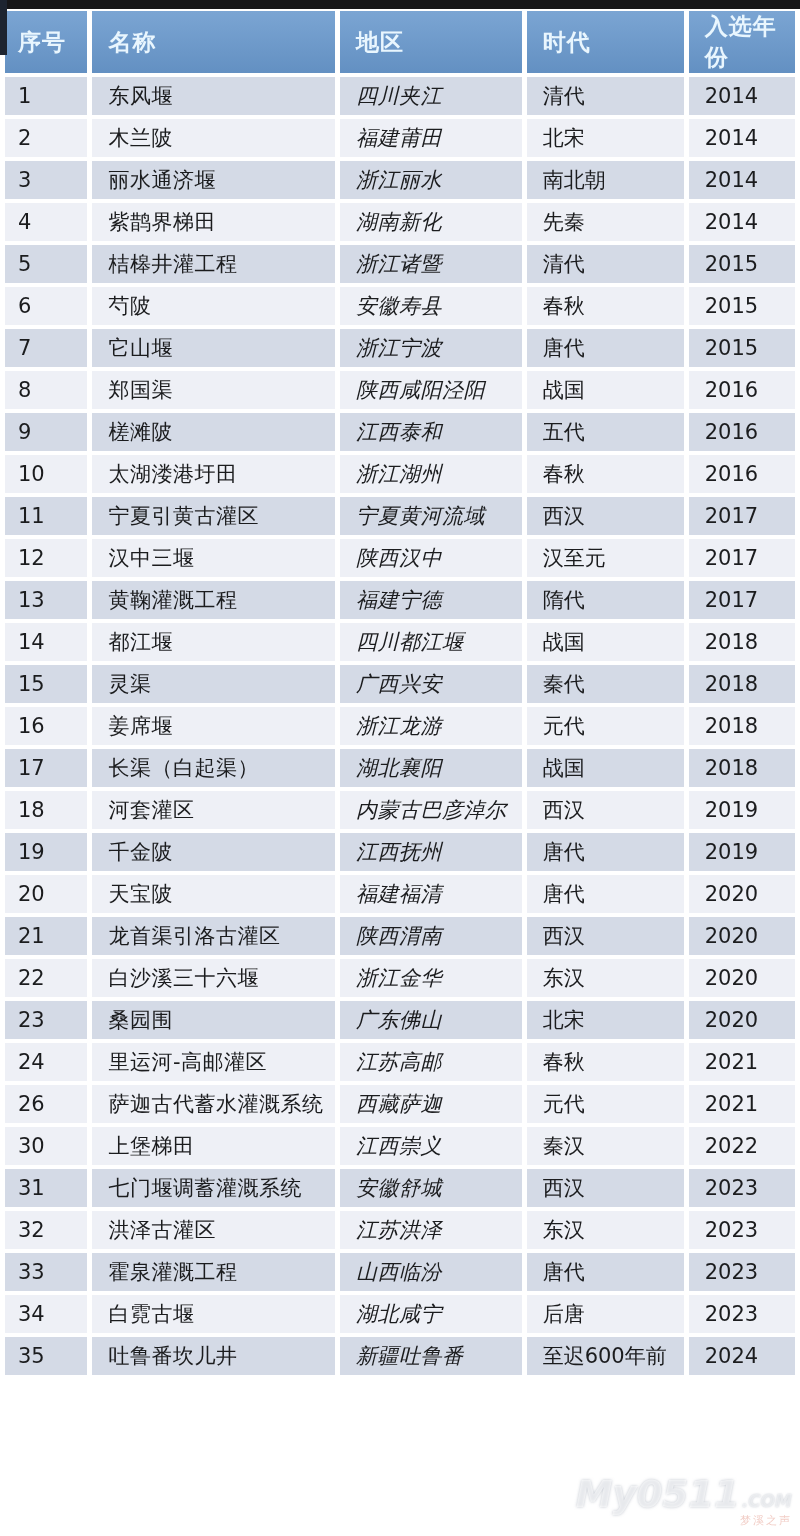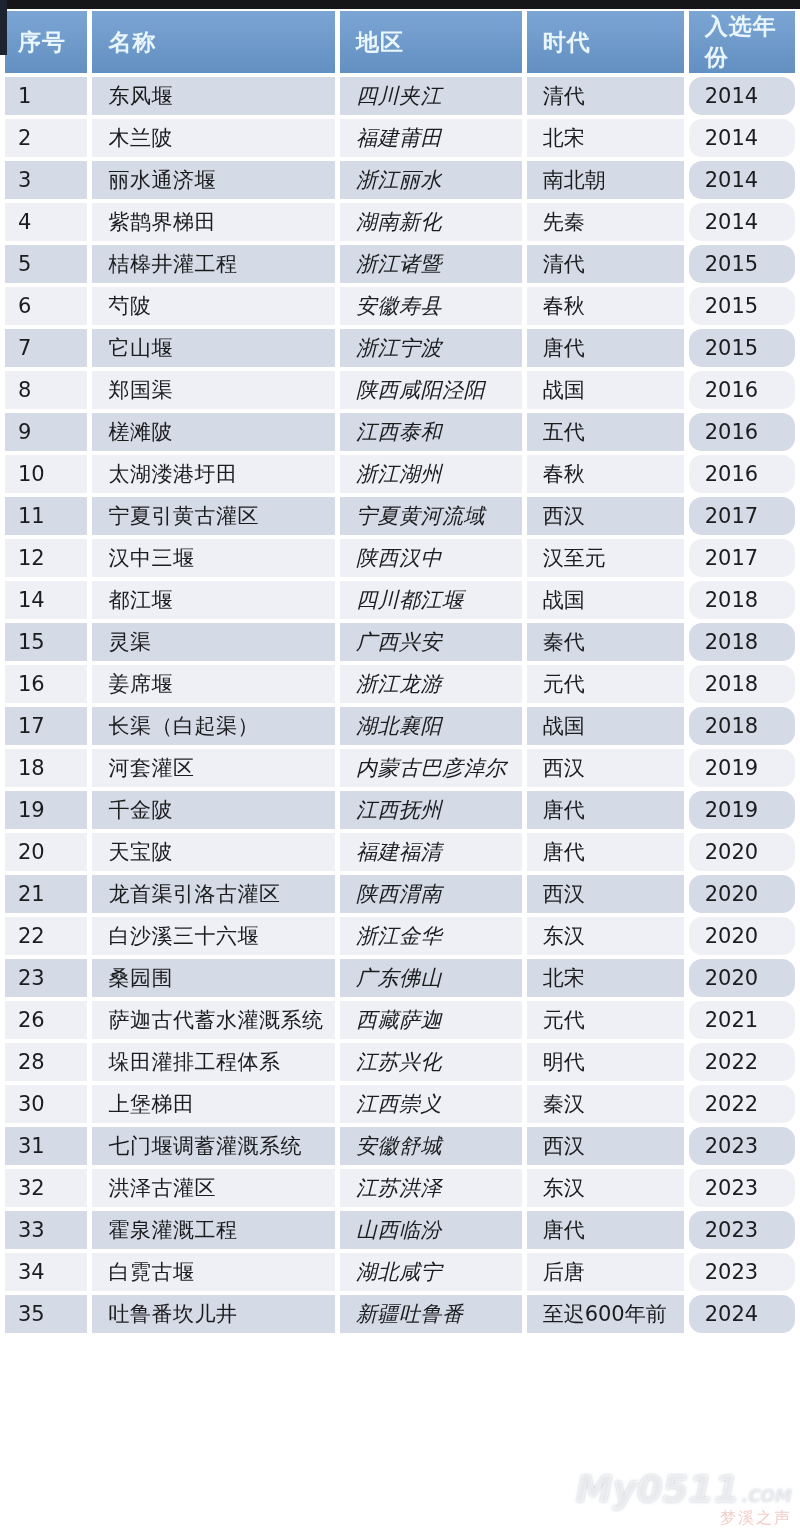"2014" td.cell-year { border-radius: 13px -> none }
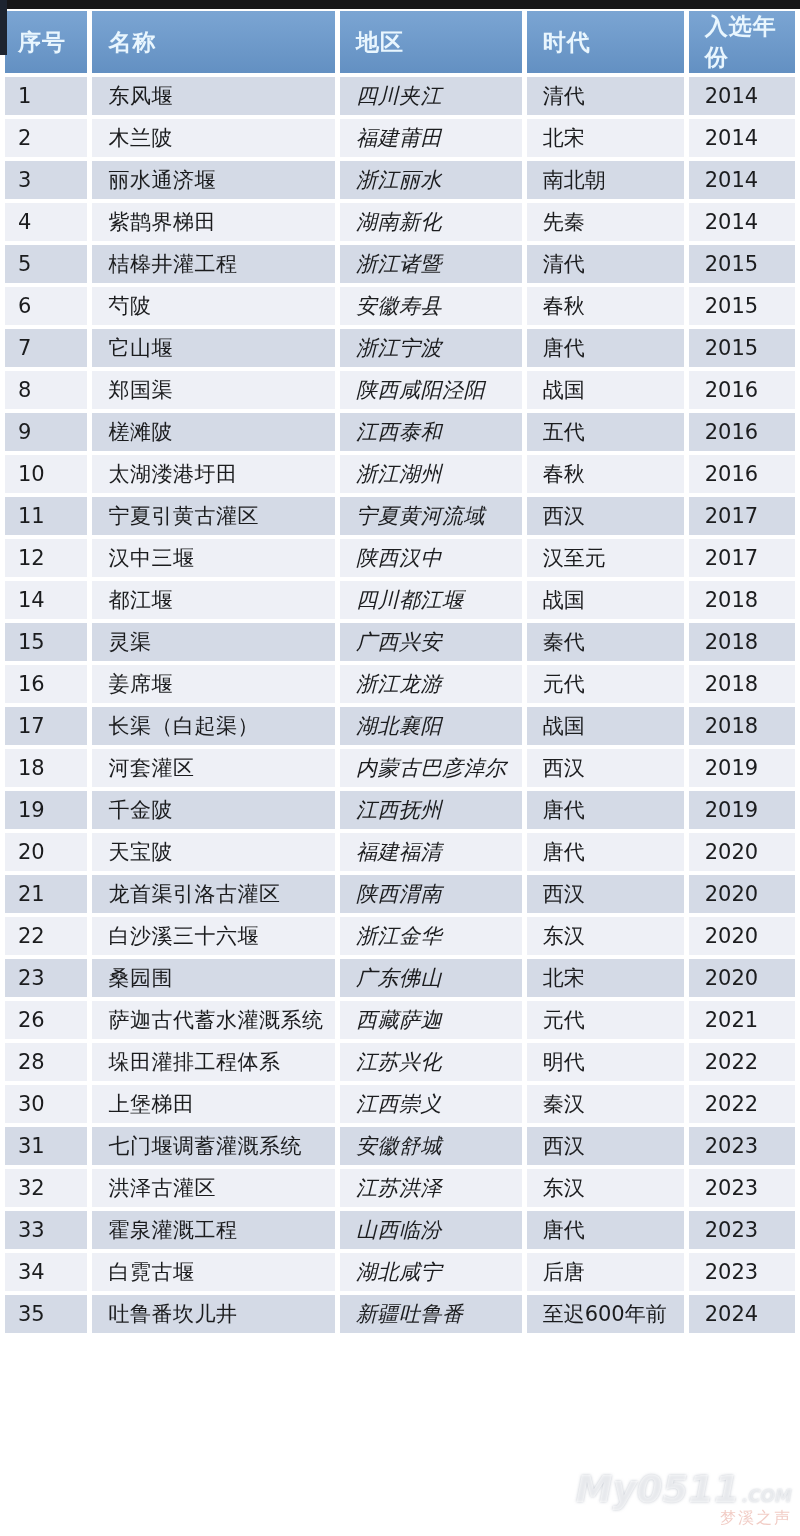"13" tr.dark { html: none -> <tr> <td>13</td> <td>黄鞠灌溉工程</td> <td>福建宁德</td> <td>隋代</td> <td>2017</td> </tr> }
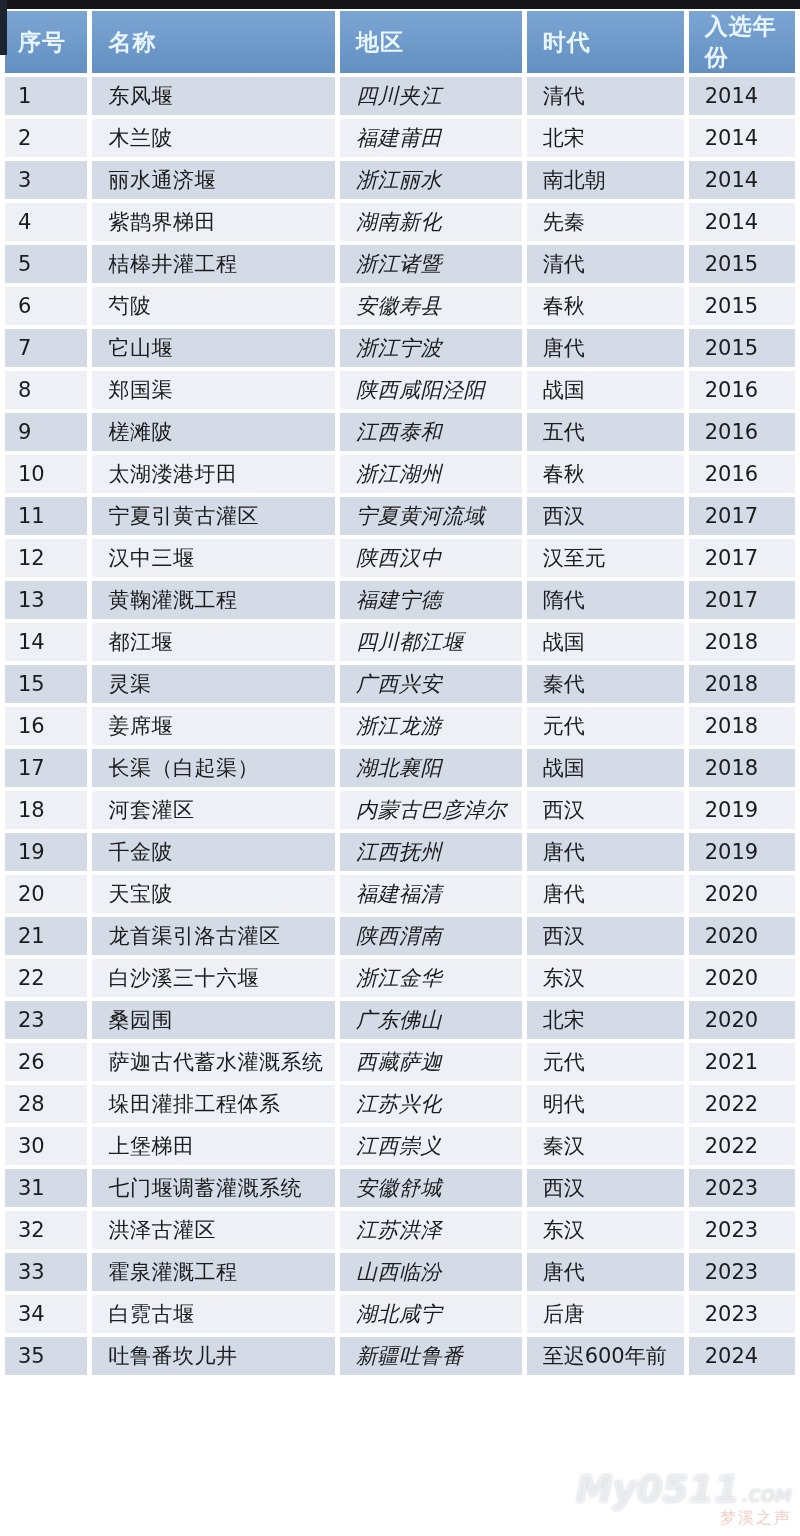"24" tr.light { html: none -> <tr> <td>24</td> <td>里运河-高邮灌区</td> <td>江苏高邮</td> <td>春秋</td> <td>2021</td> </tr> }
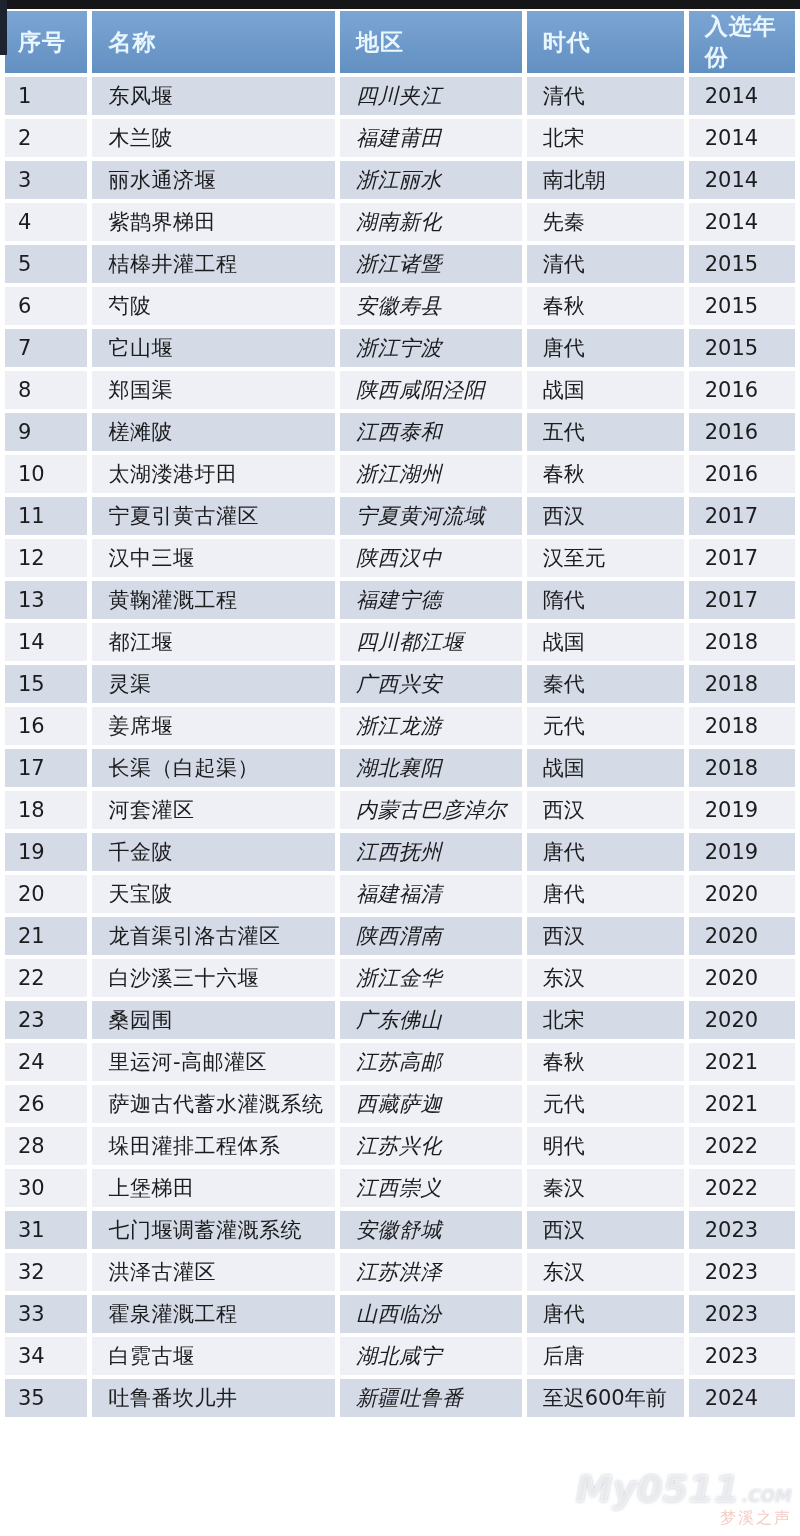"28" tr.light { html: <tr> <td>28</td> <td>垛田灌排工程体系</td> <td>江苏兴化</td> <td>明代</td> <td>2022</td> </tr> -> none }
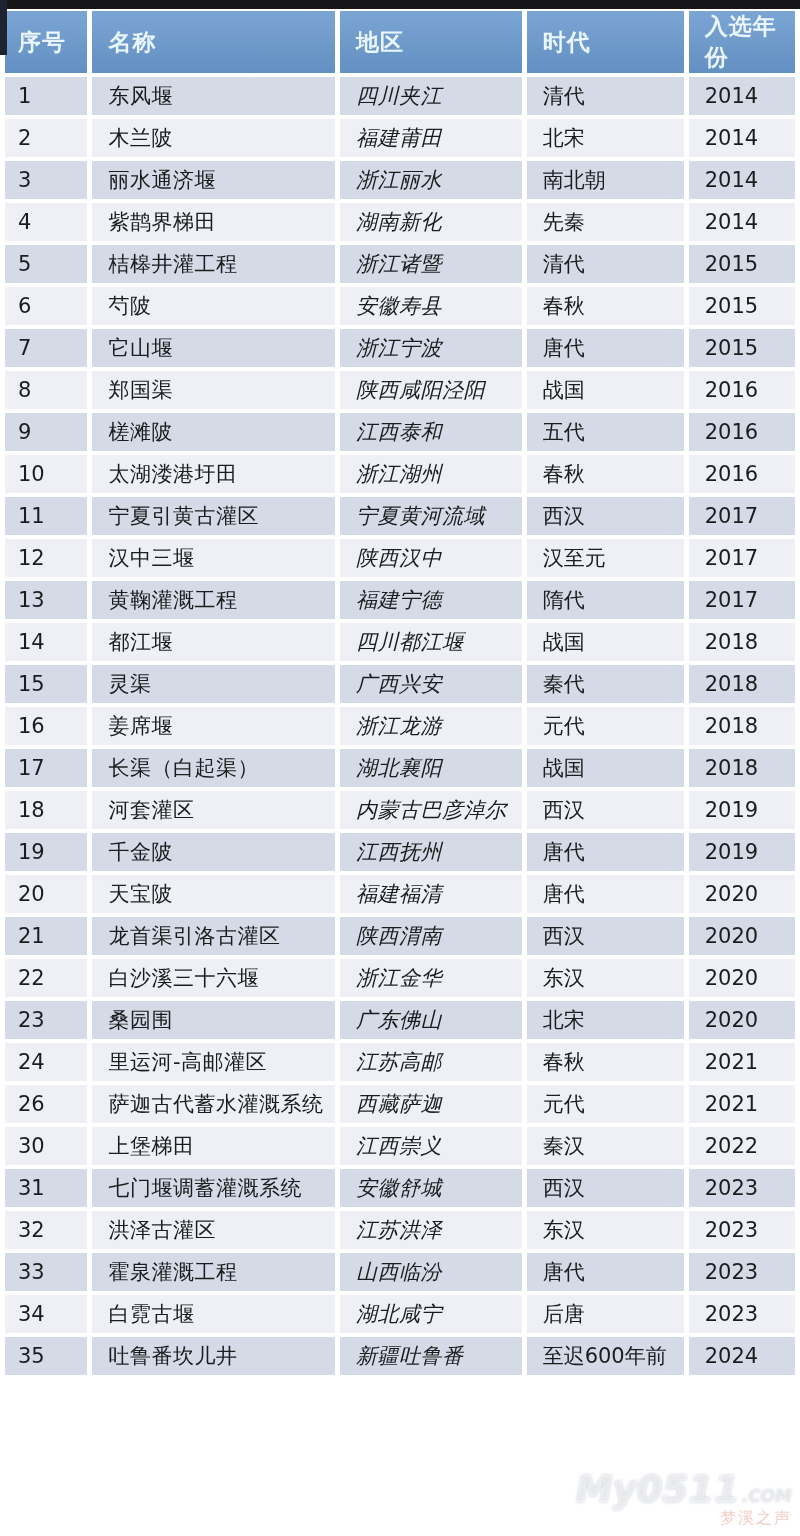"梦溪之声" .wm-sub { font-size: 16px -> 11px }
